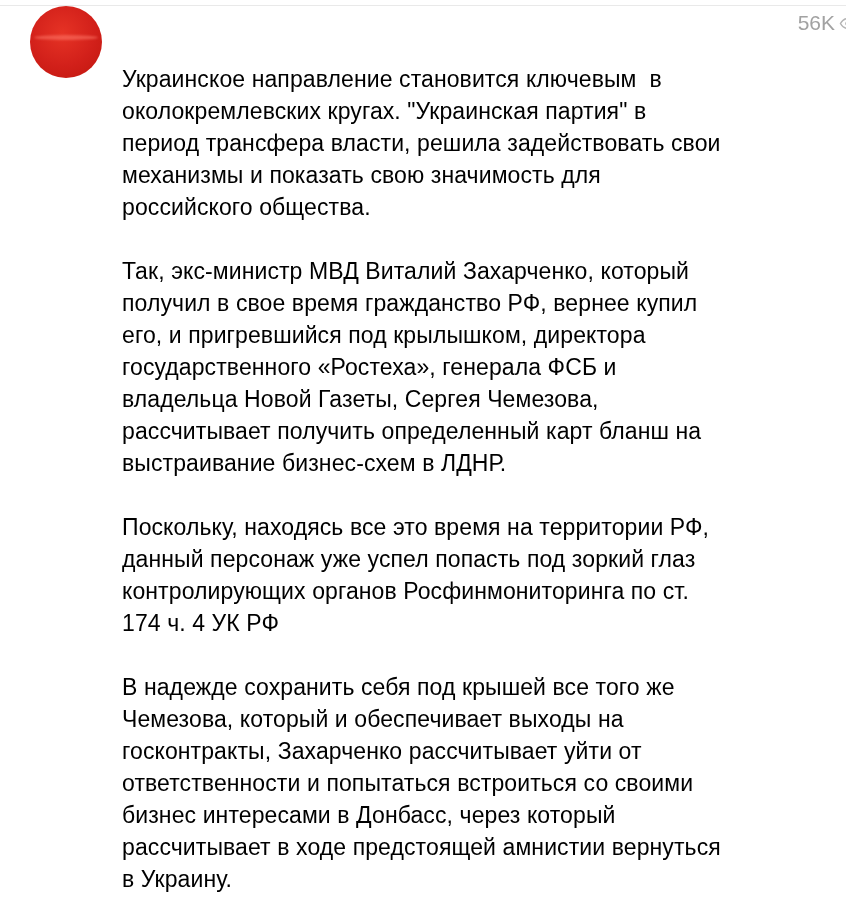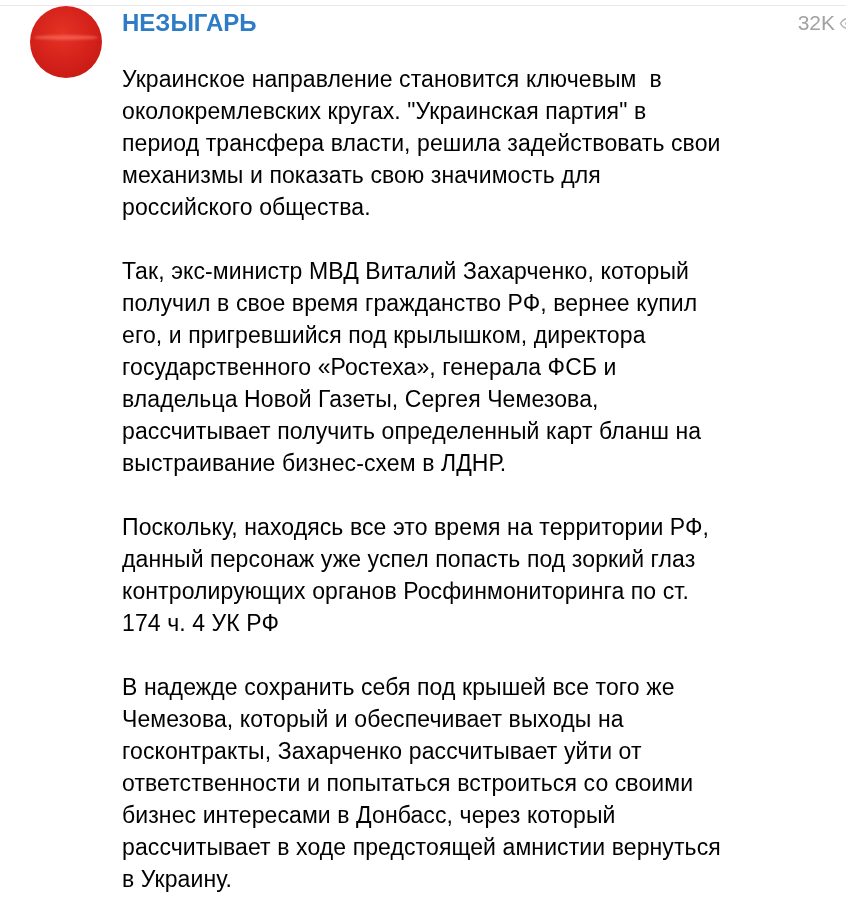"НЕЗЫГАРЬ" span.channel-name { html: <span>НЕЗЫГАРЬ</span> -> none }
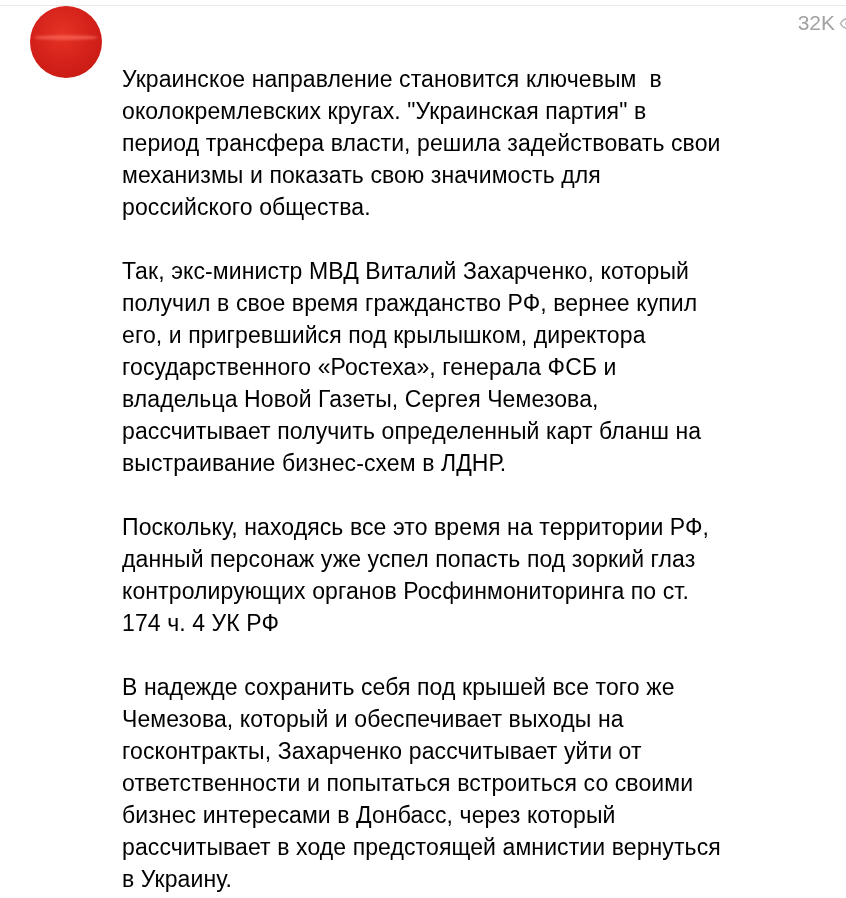"32K" span { text: 32K -> 56K }
